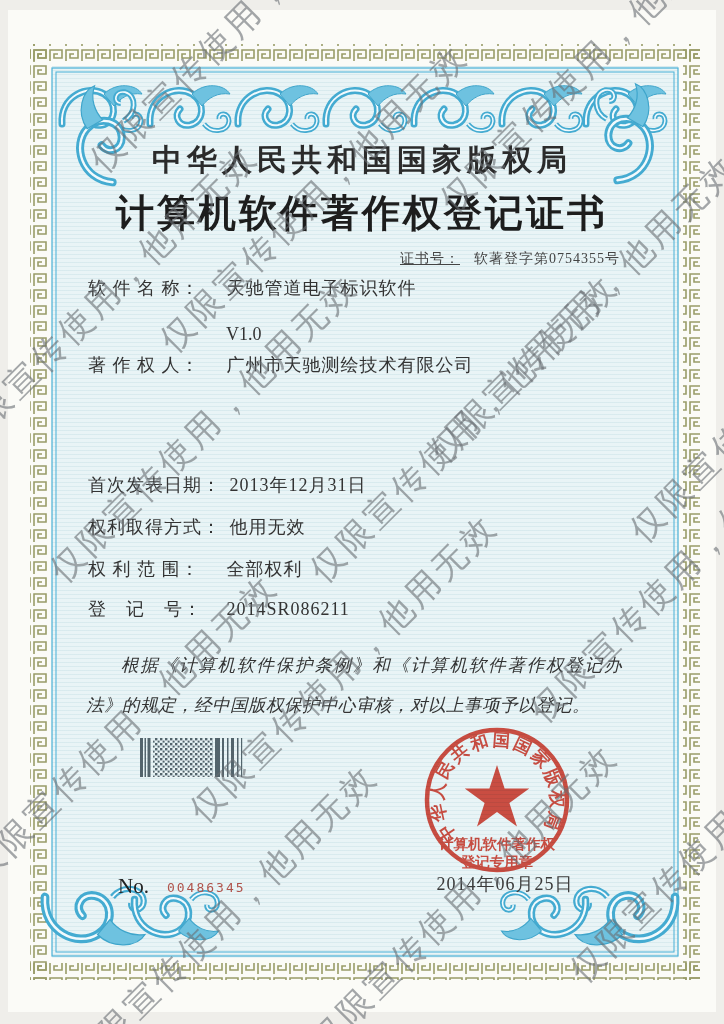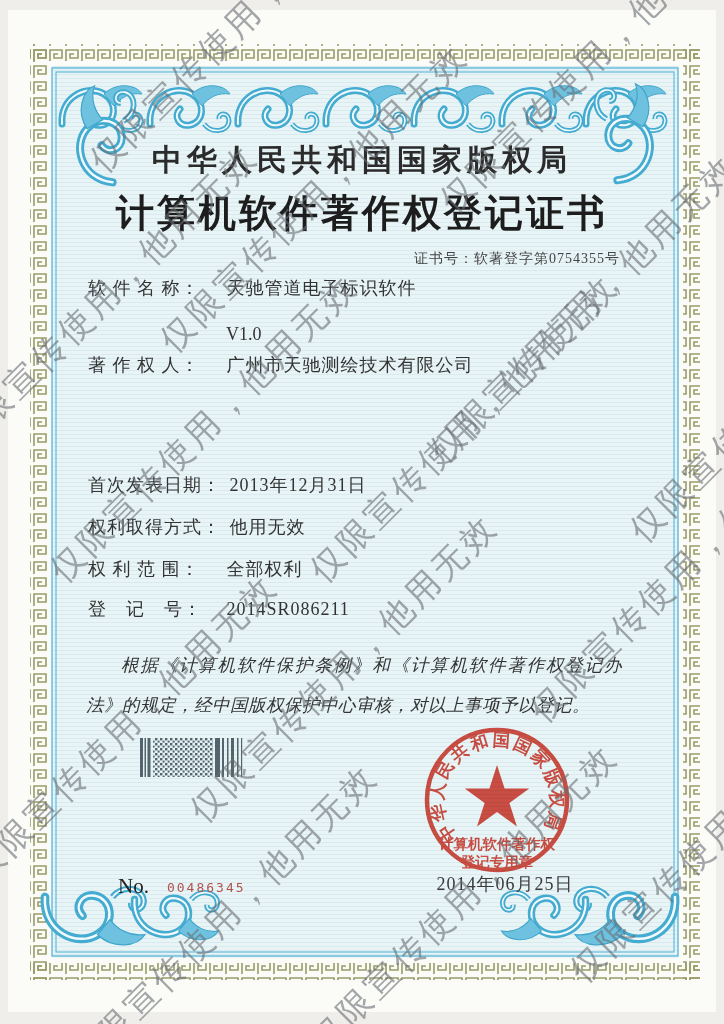"证书号：" .certno-row .lab { margin-right: none -> 14px; text-decoration: none -> underline }
